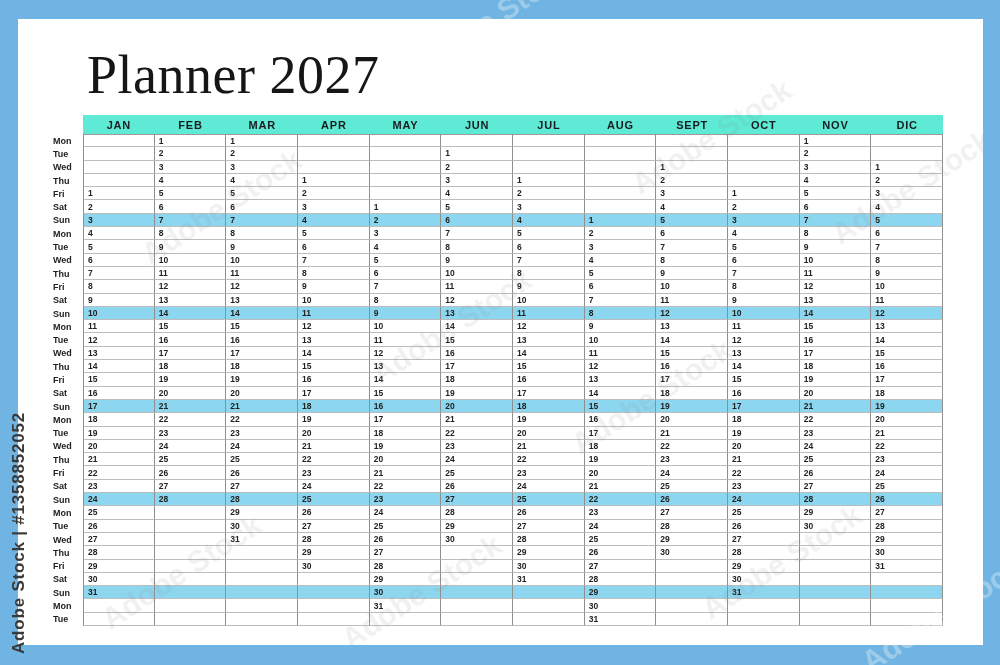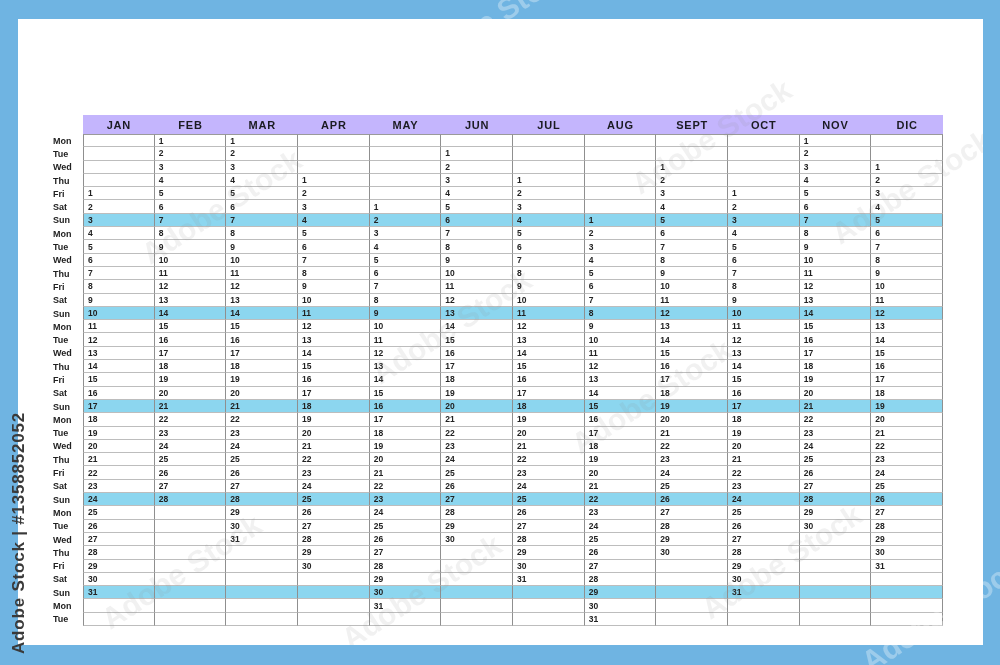"Planner 2027" div.page-title { html: none -> <div>Planner 2027</div> }
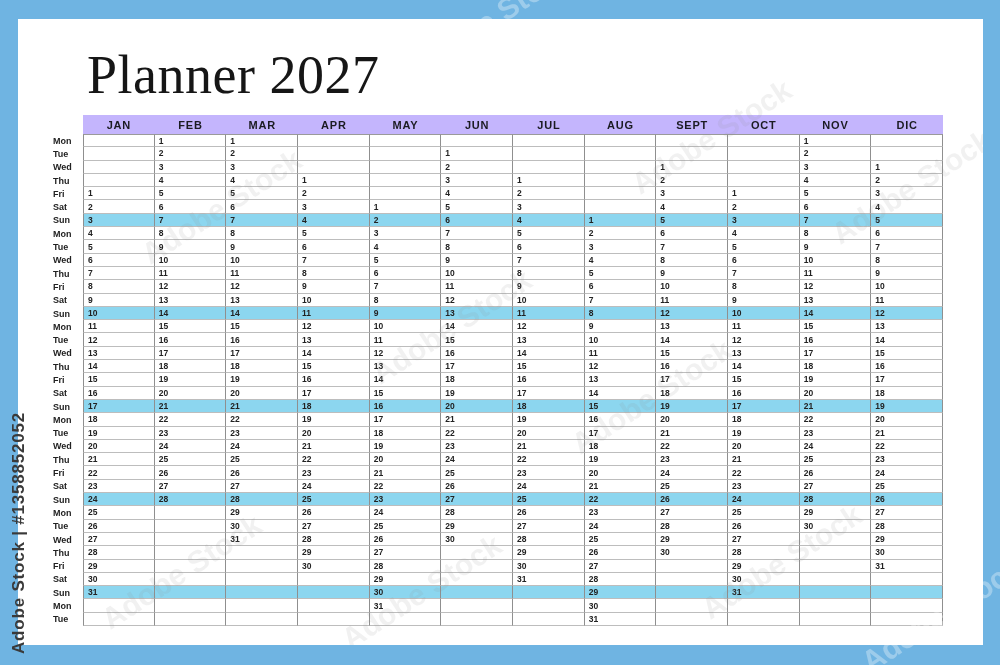"JAN" .month-cell { background: #c4b5fd -> #5eead4 }
